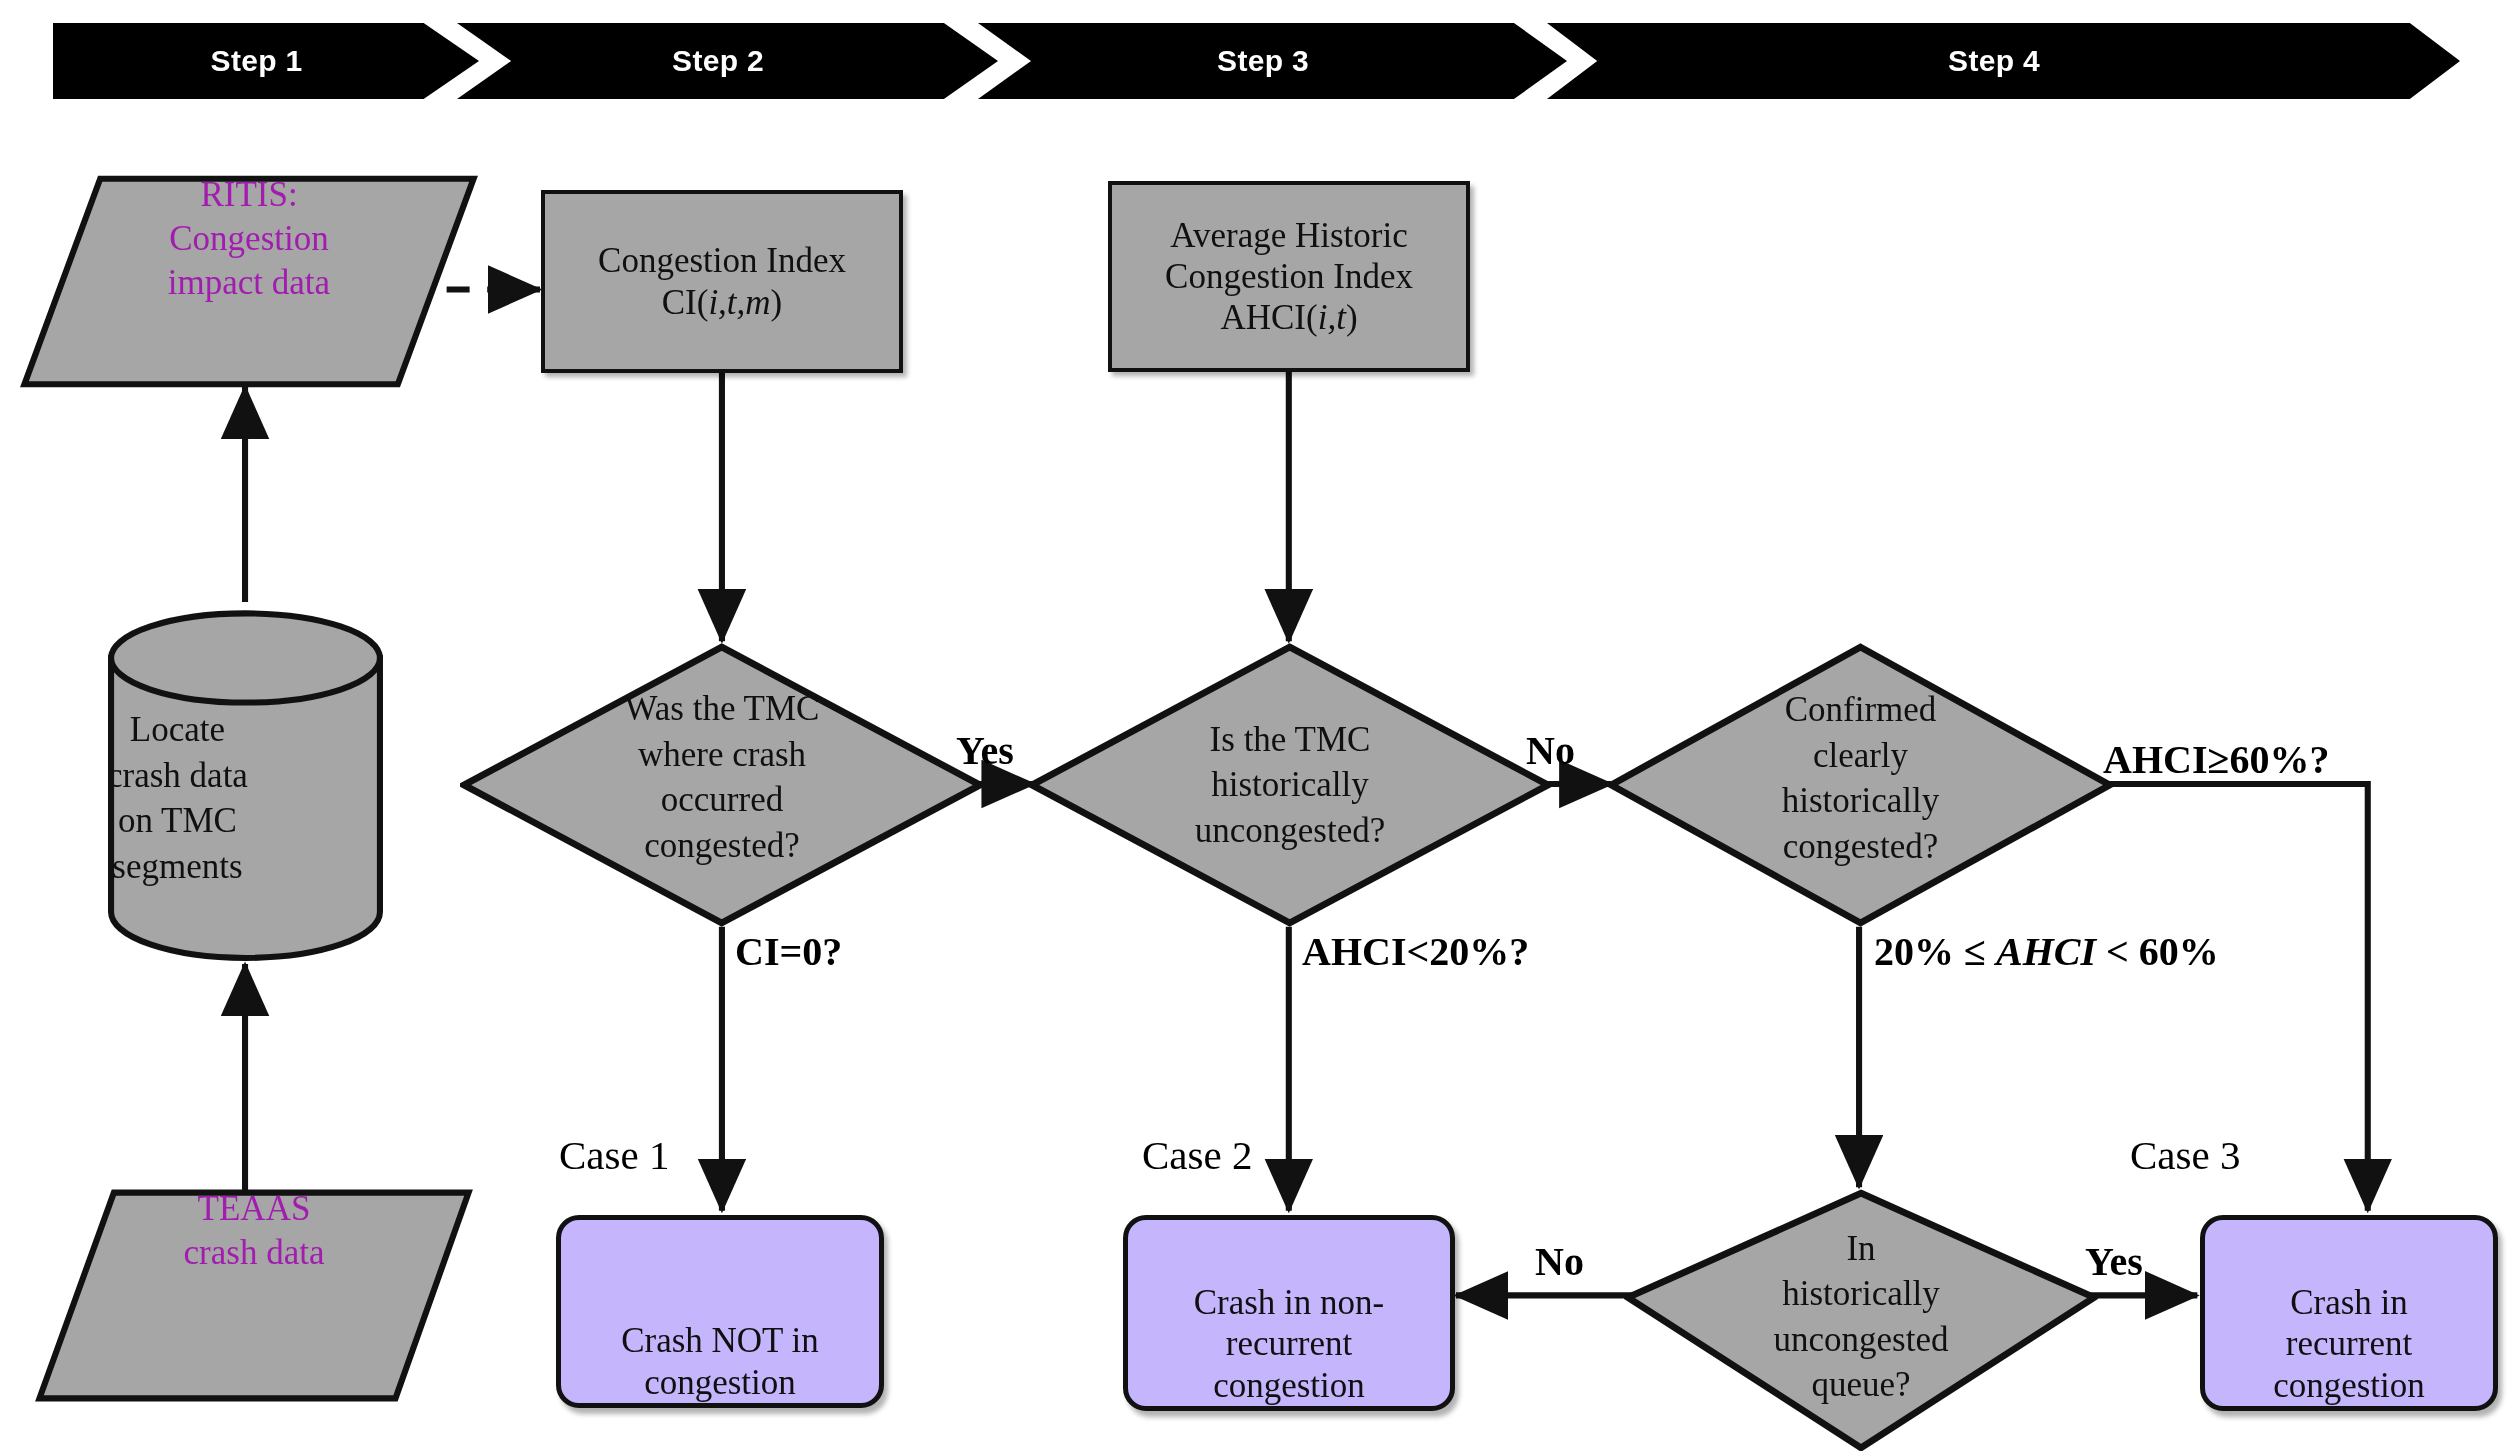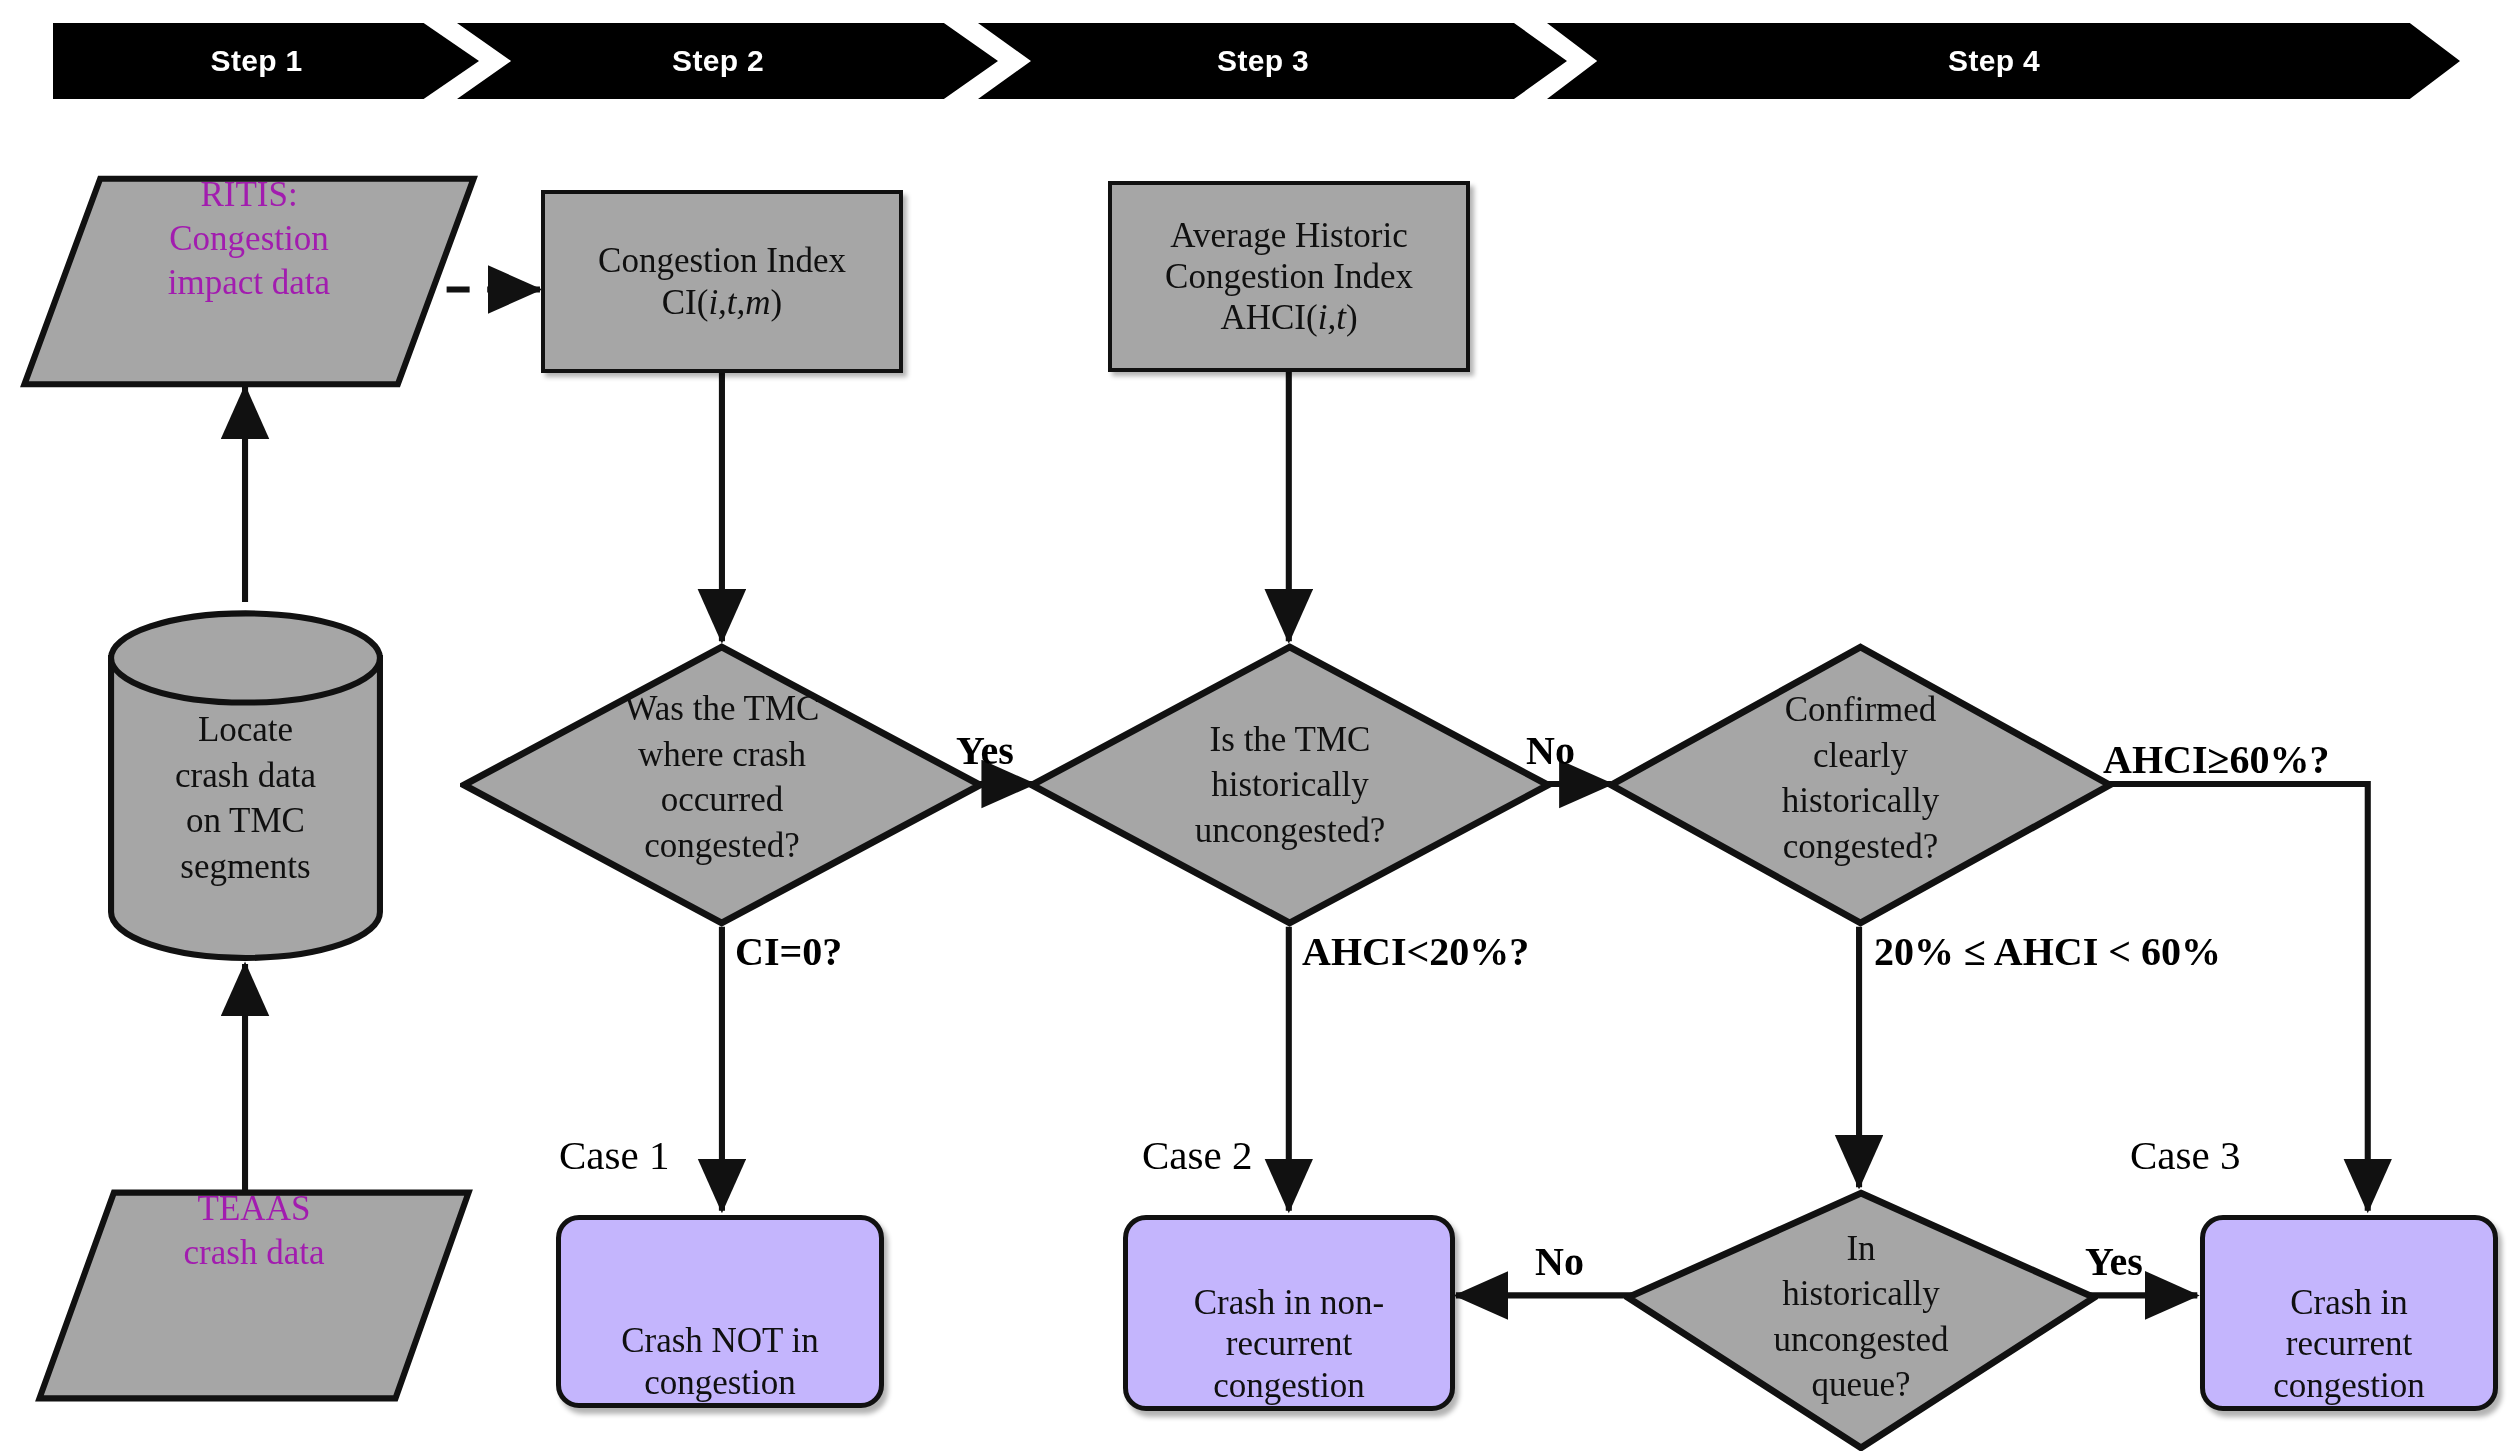"Locate" .cyl-text { justify-content: center -> flex-start }
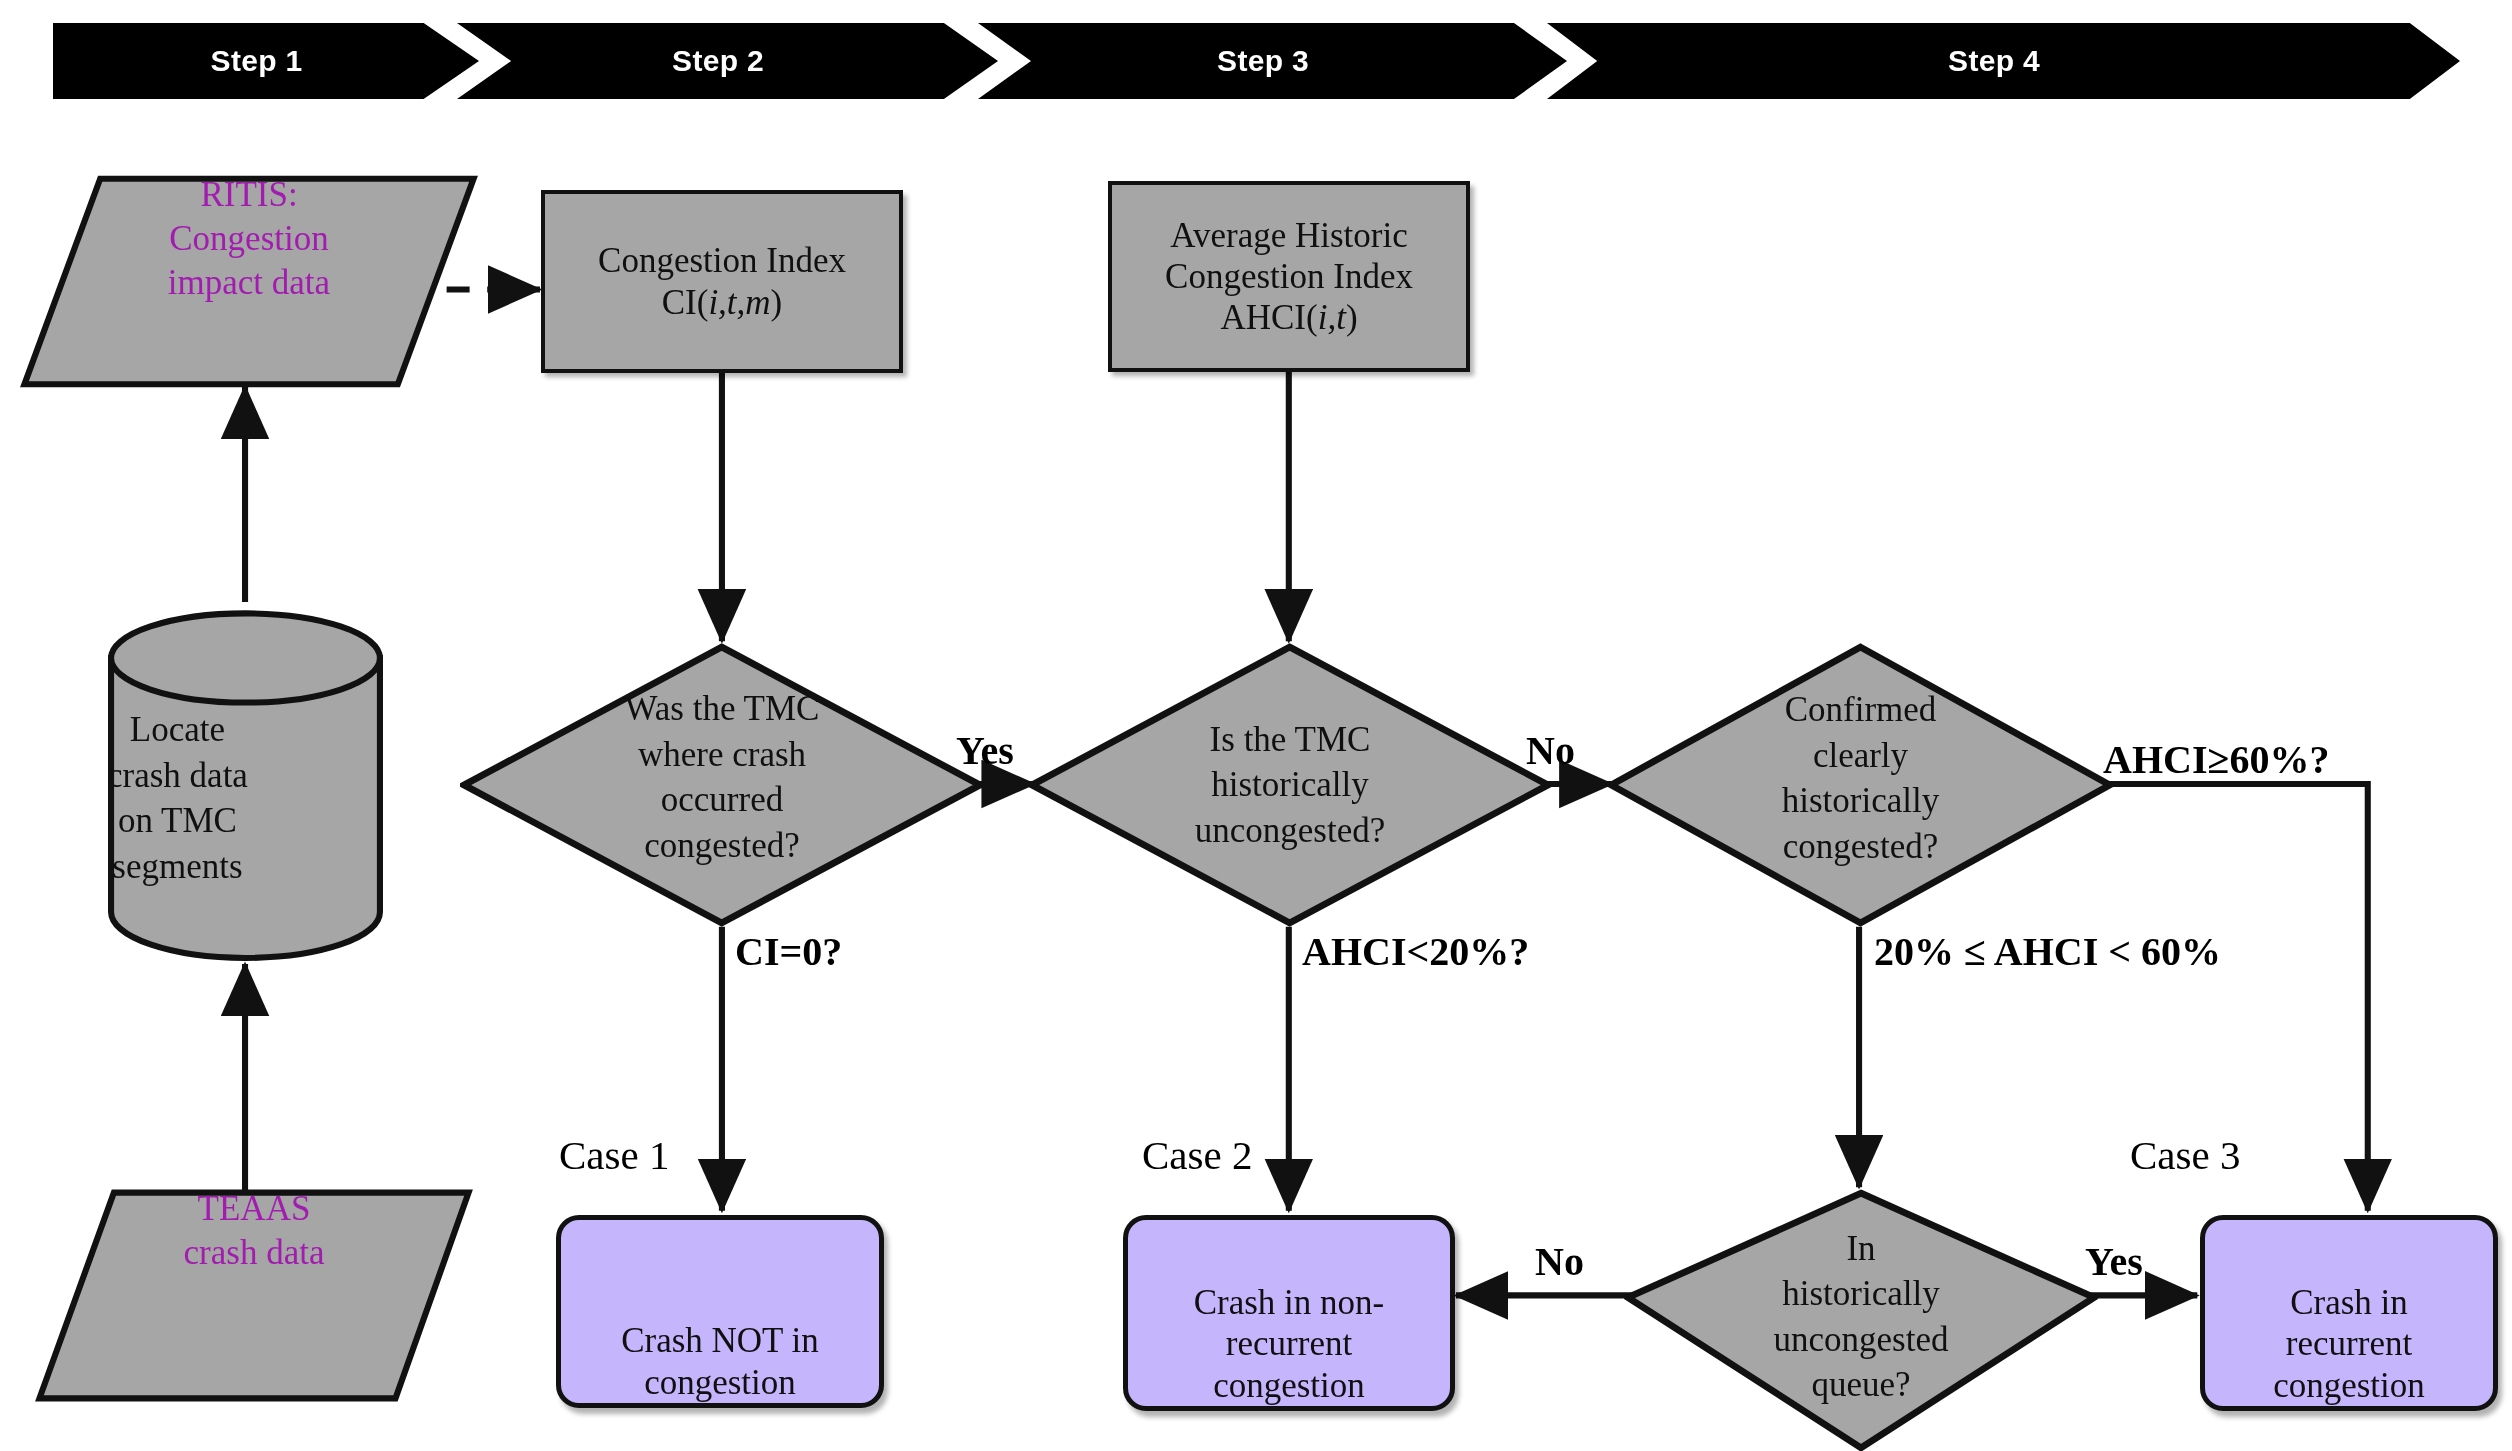"AHCI" .edge-label .ital-b { font-style: none -> italic }
